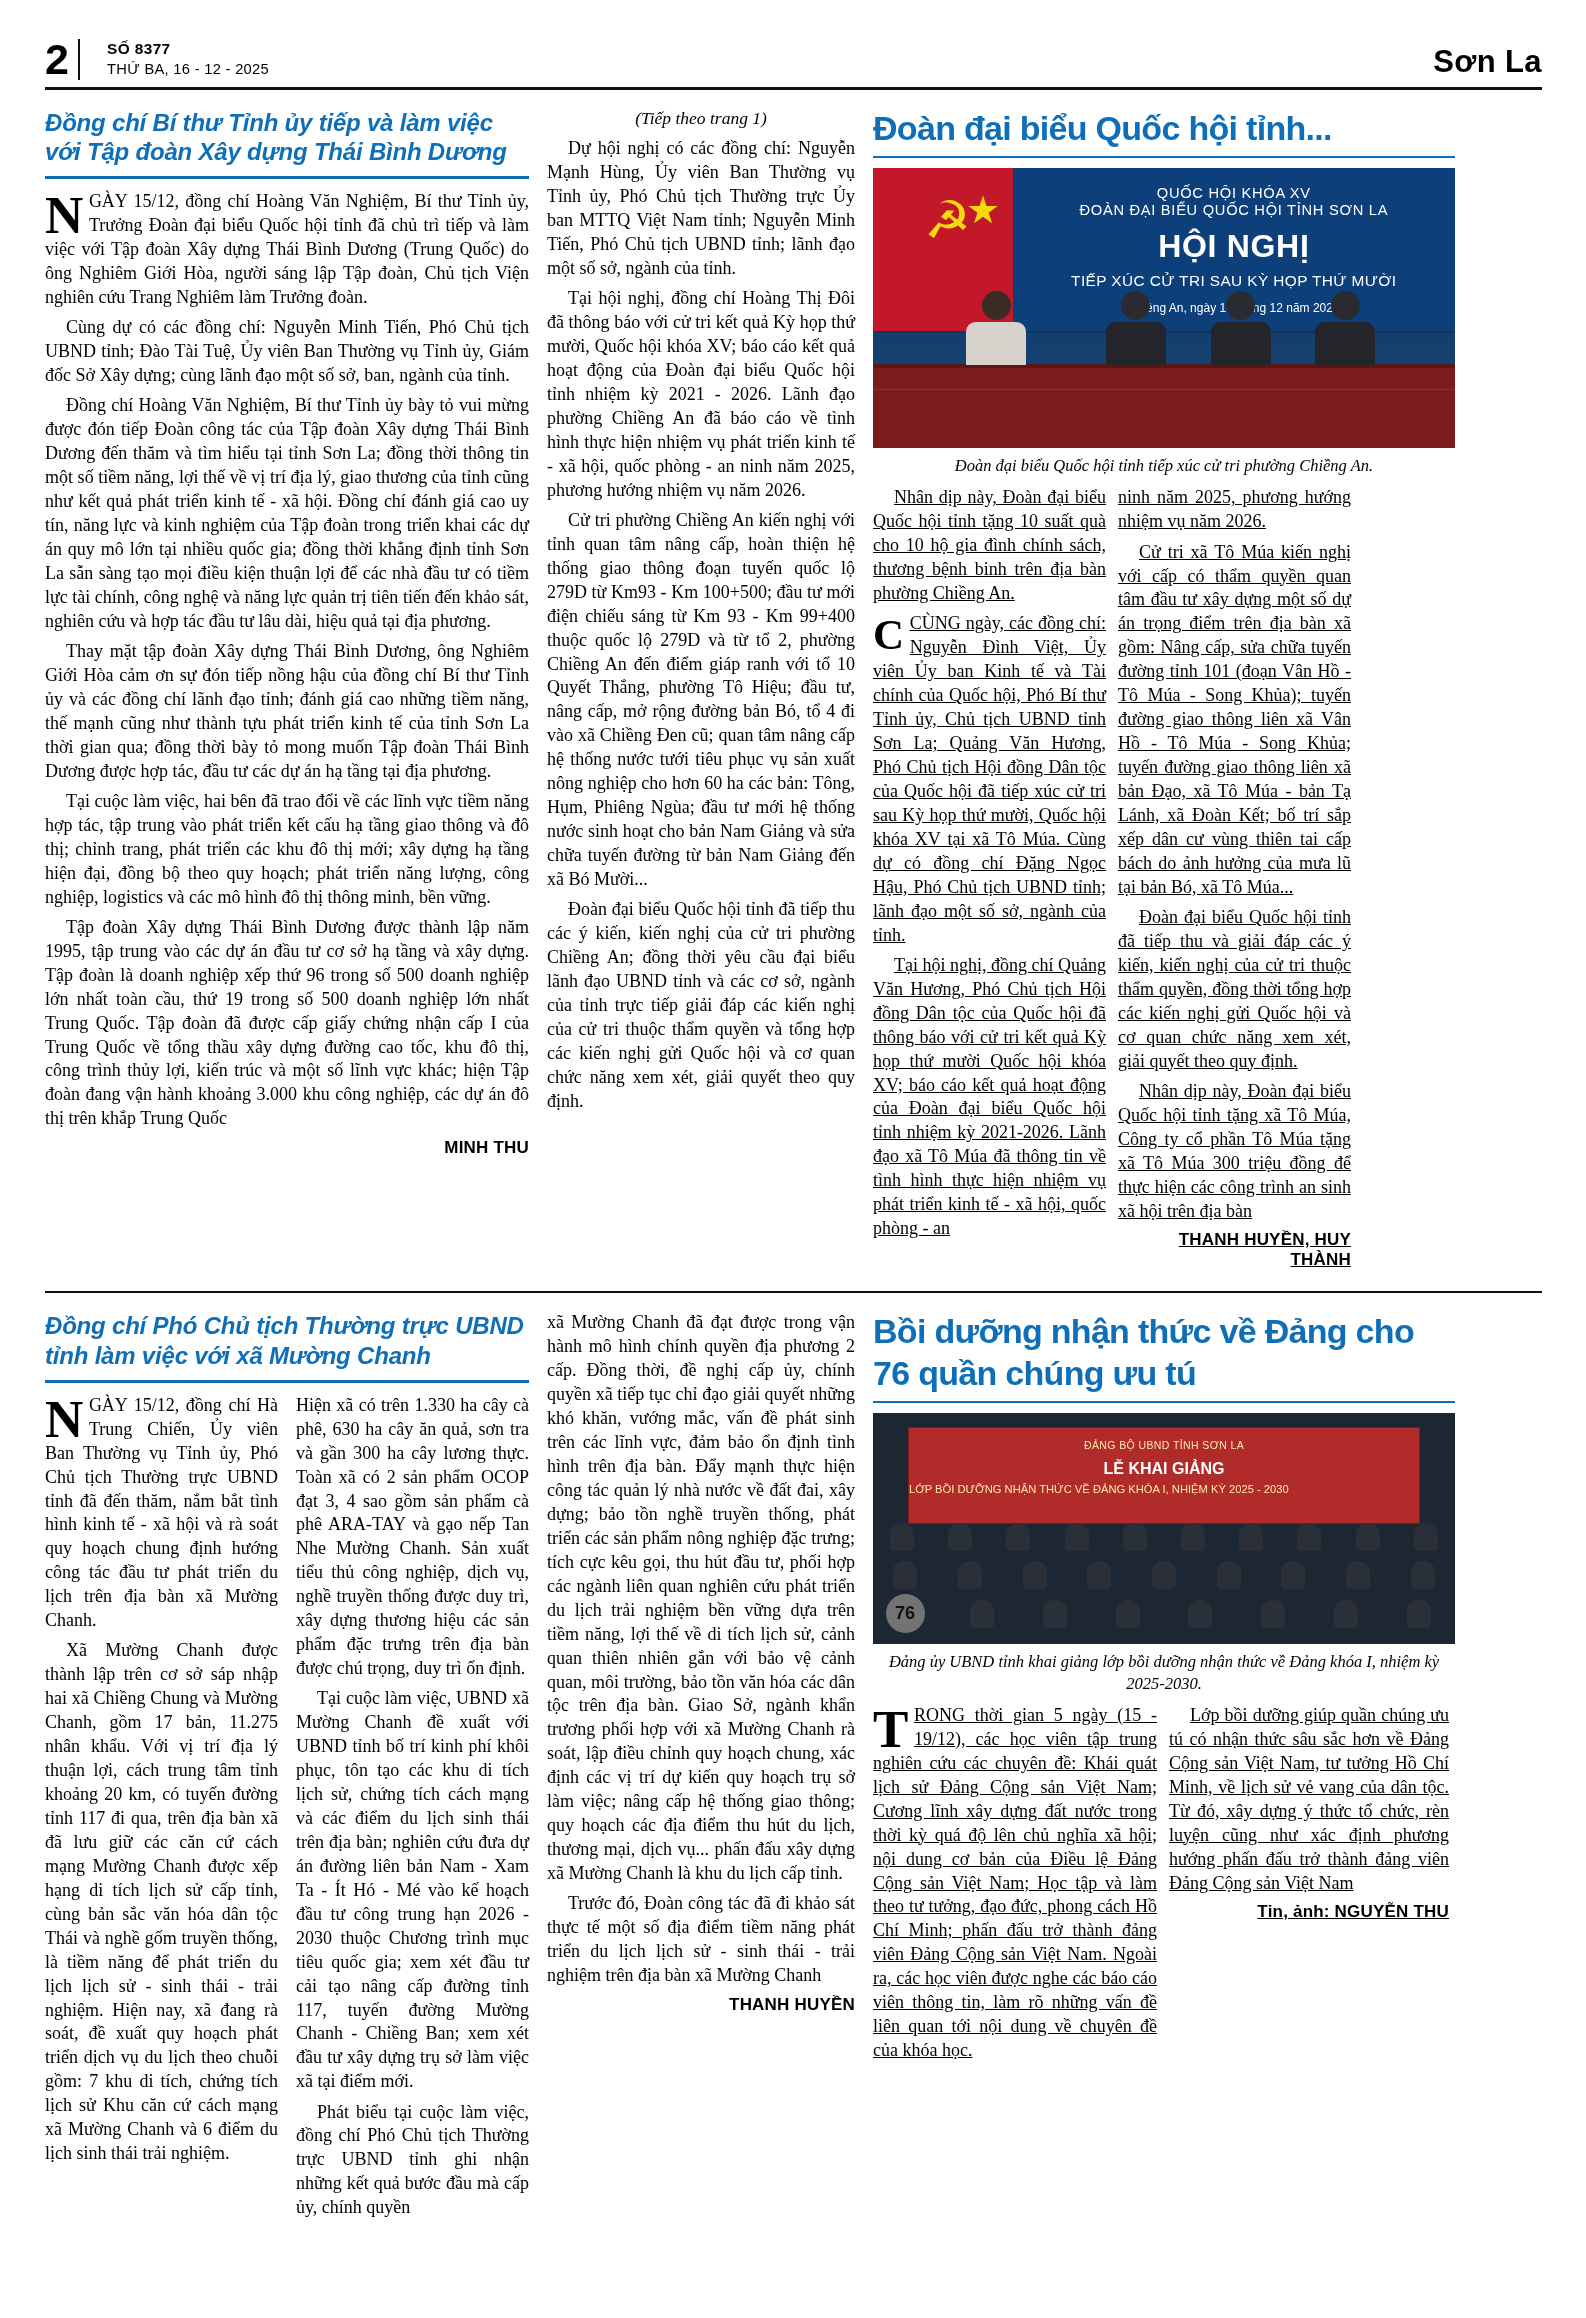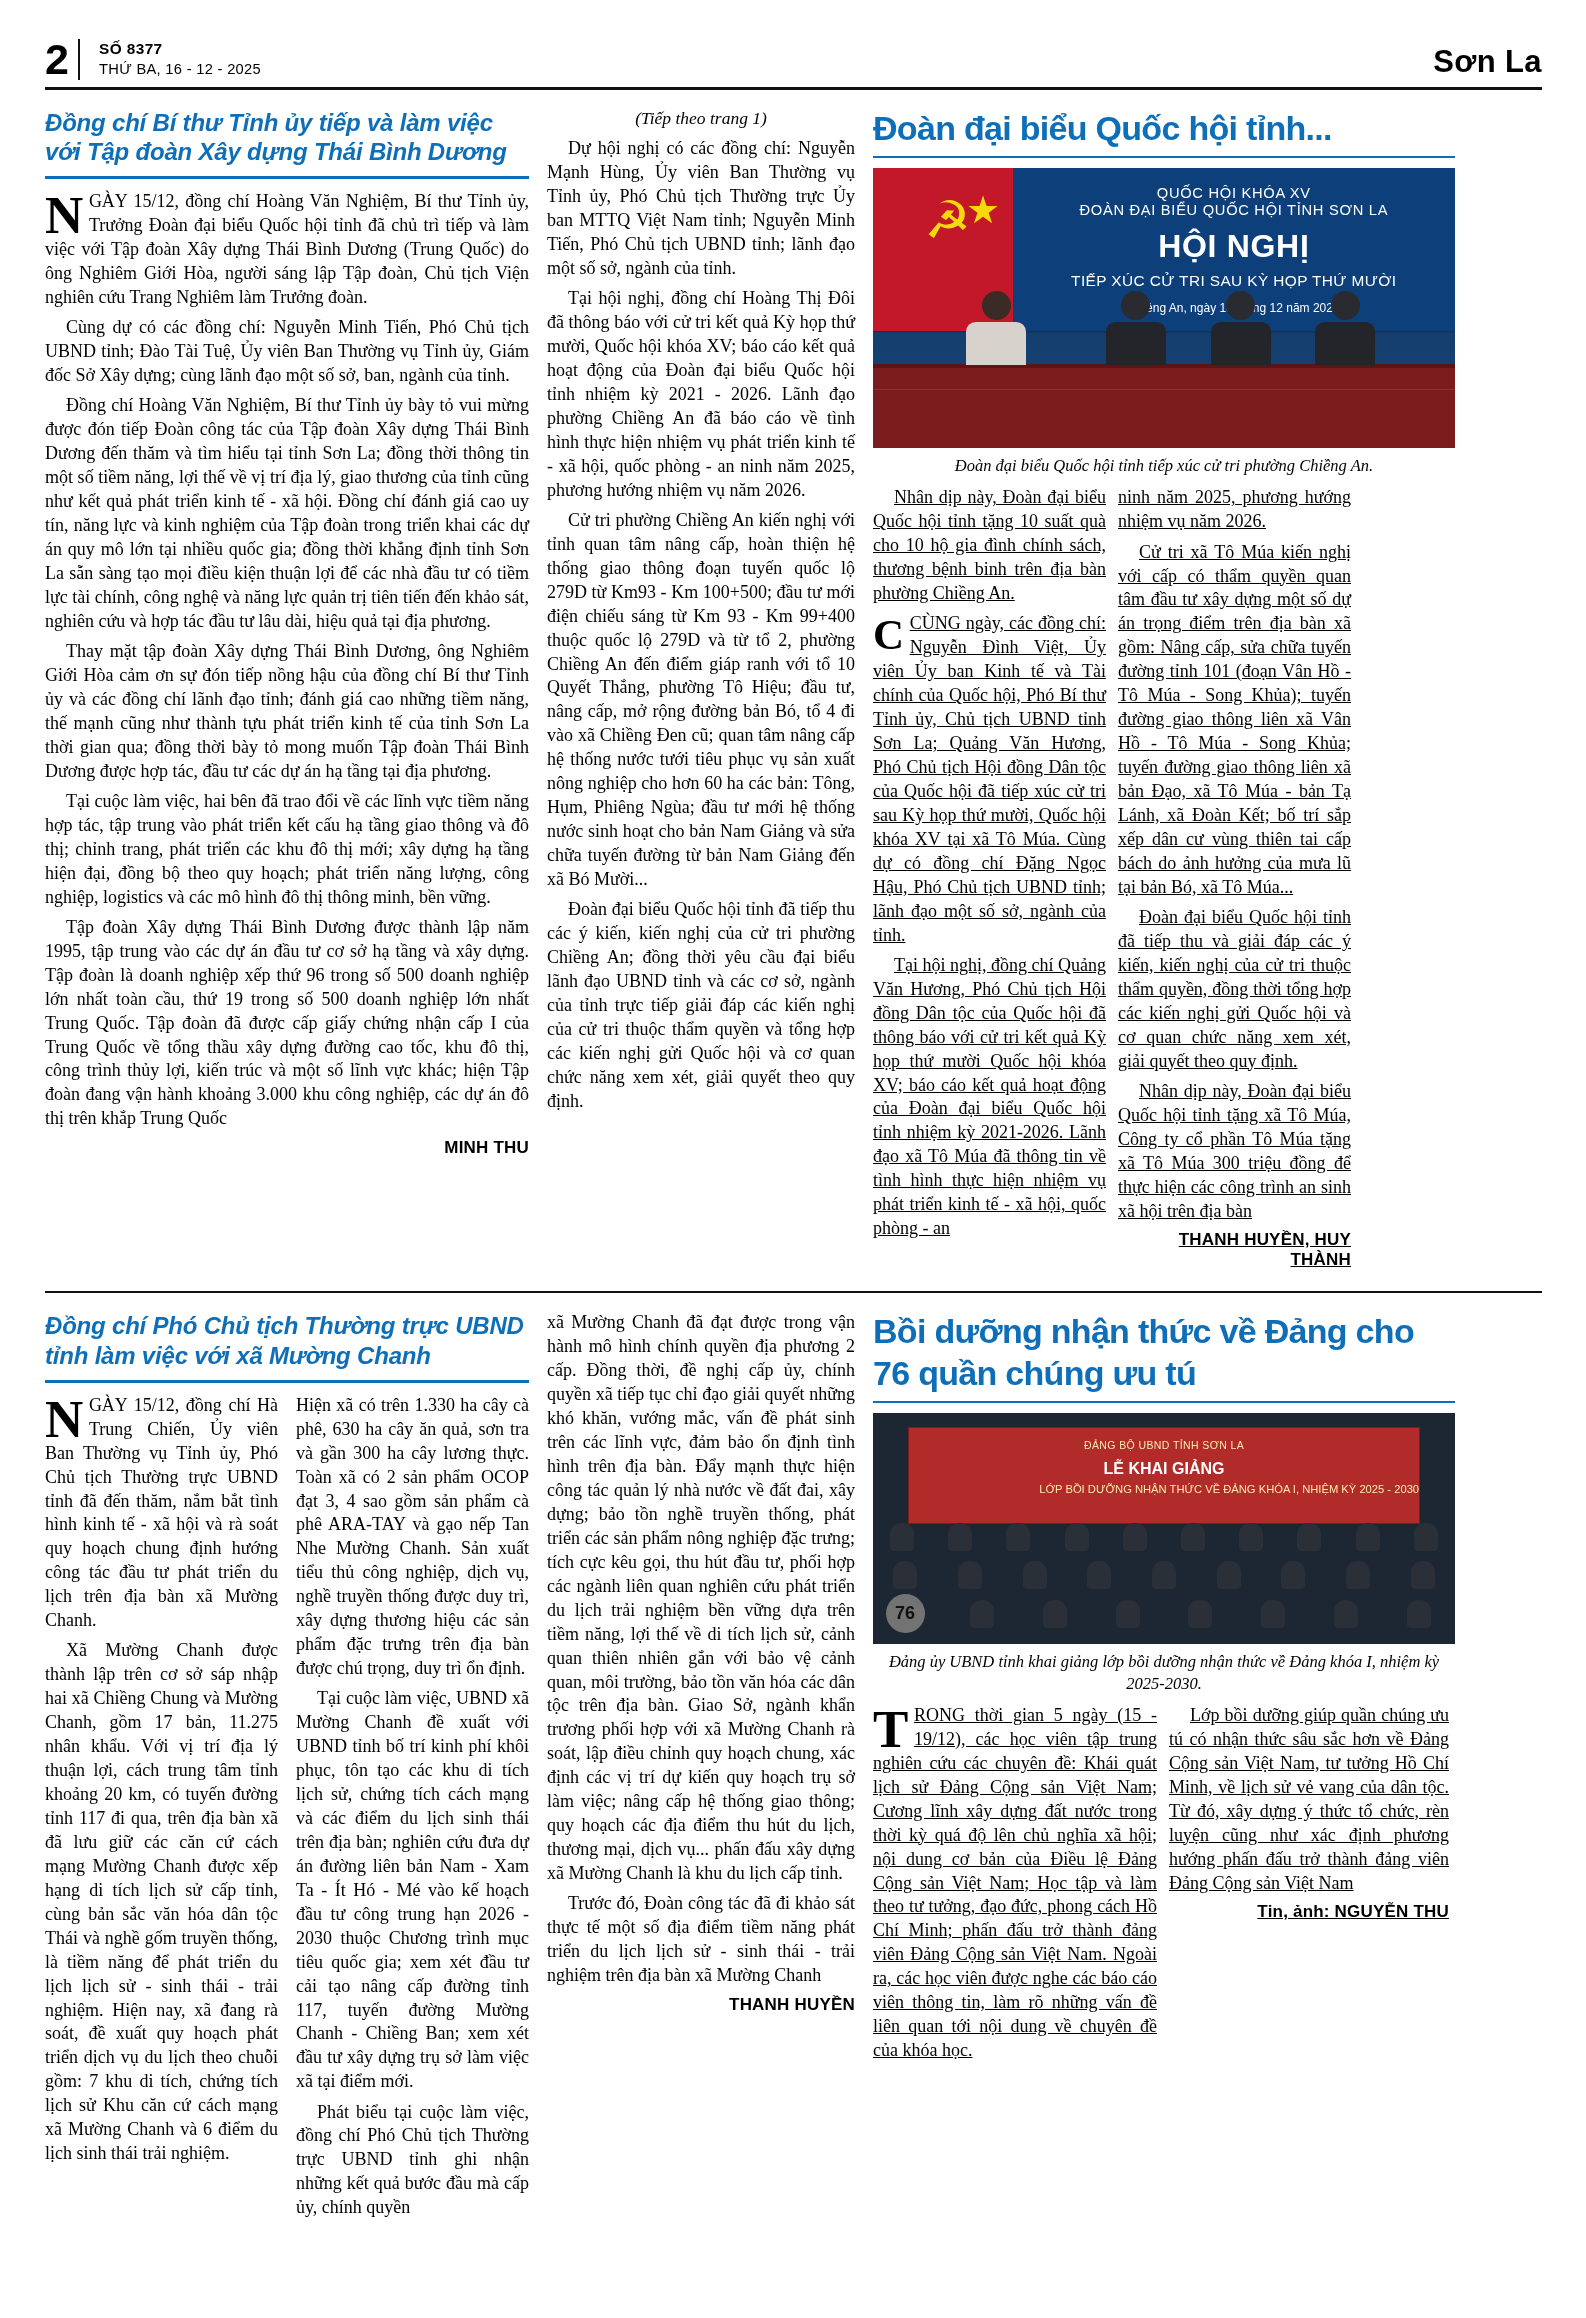"SỐ 8377" .issue-block { padding-left: 19px -> 27px }
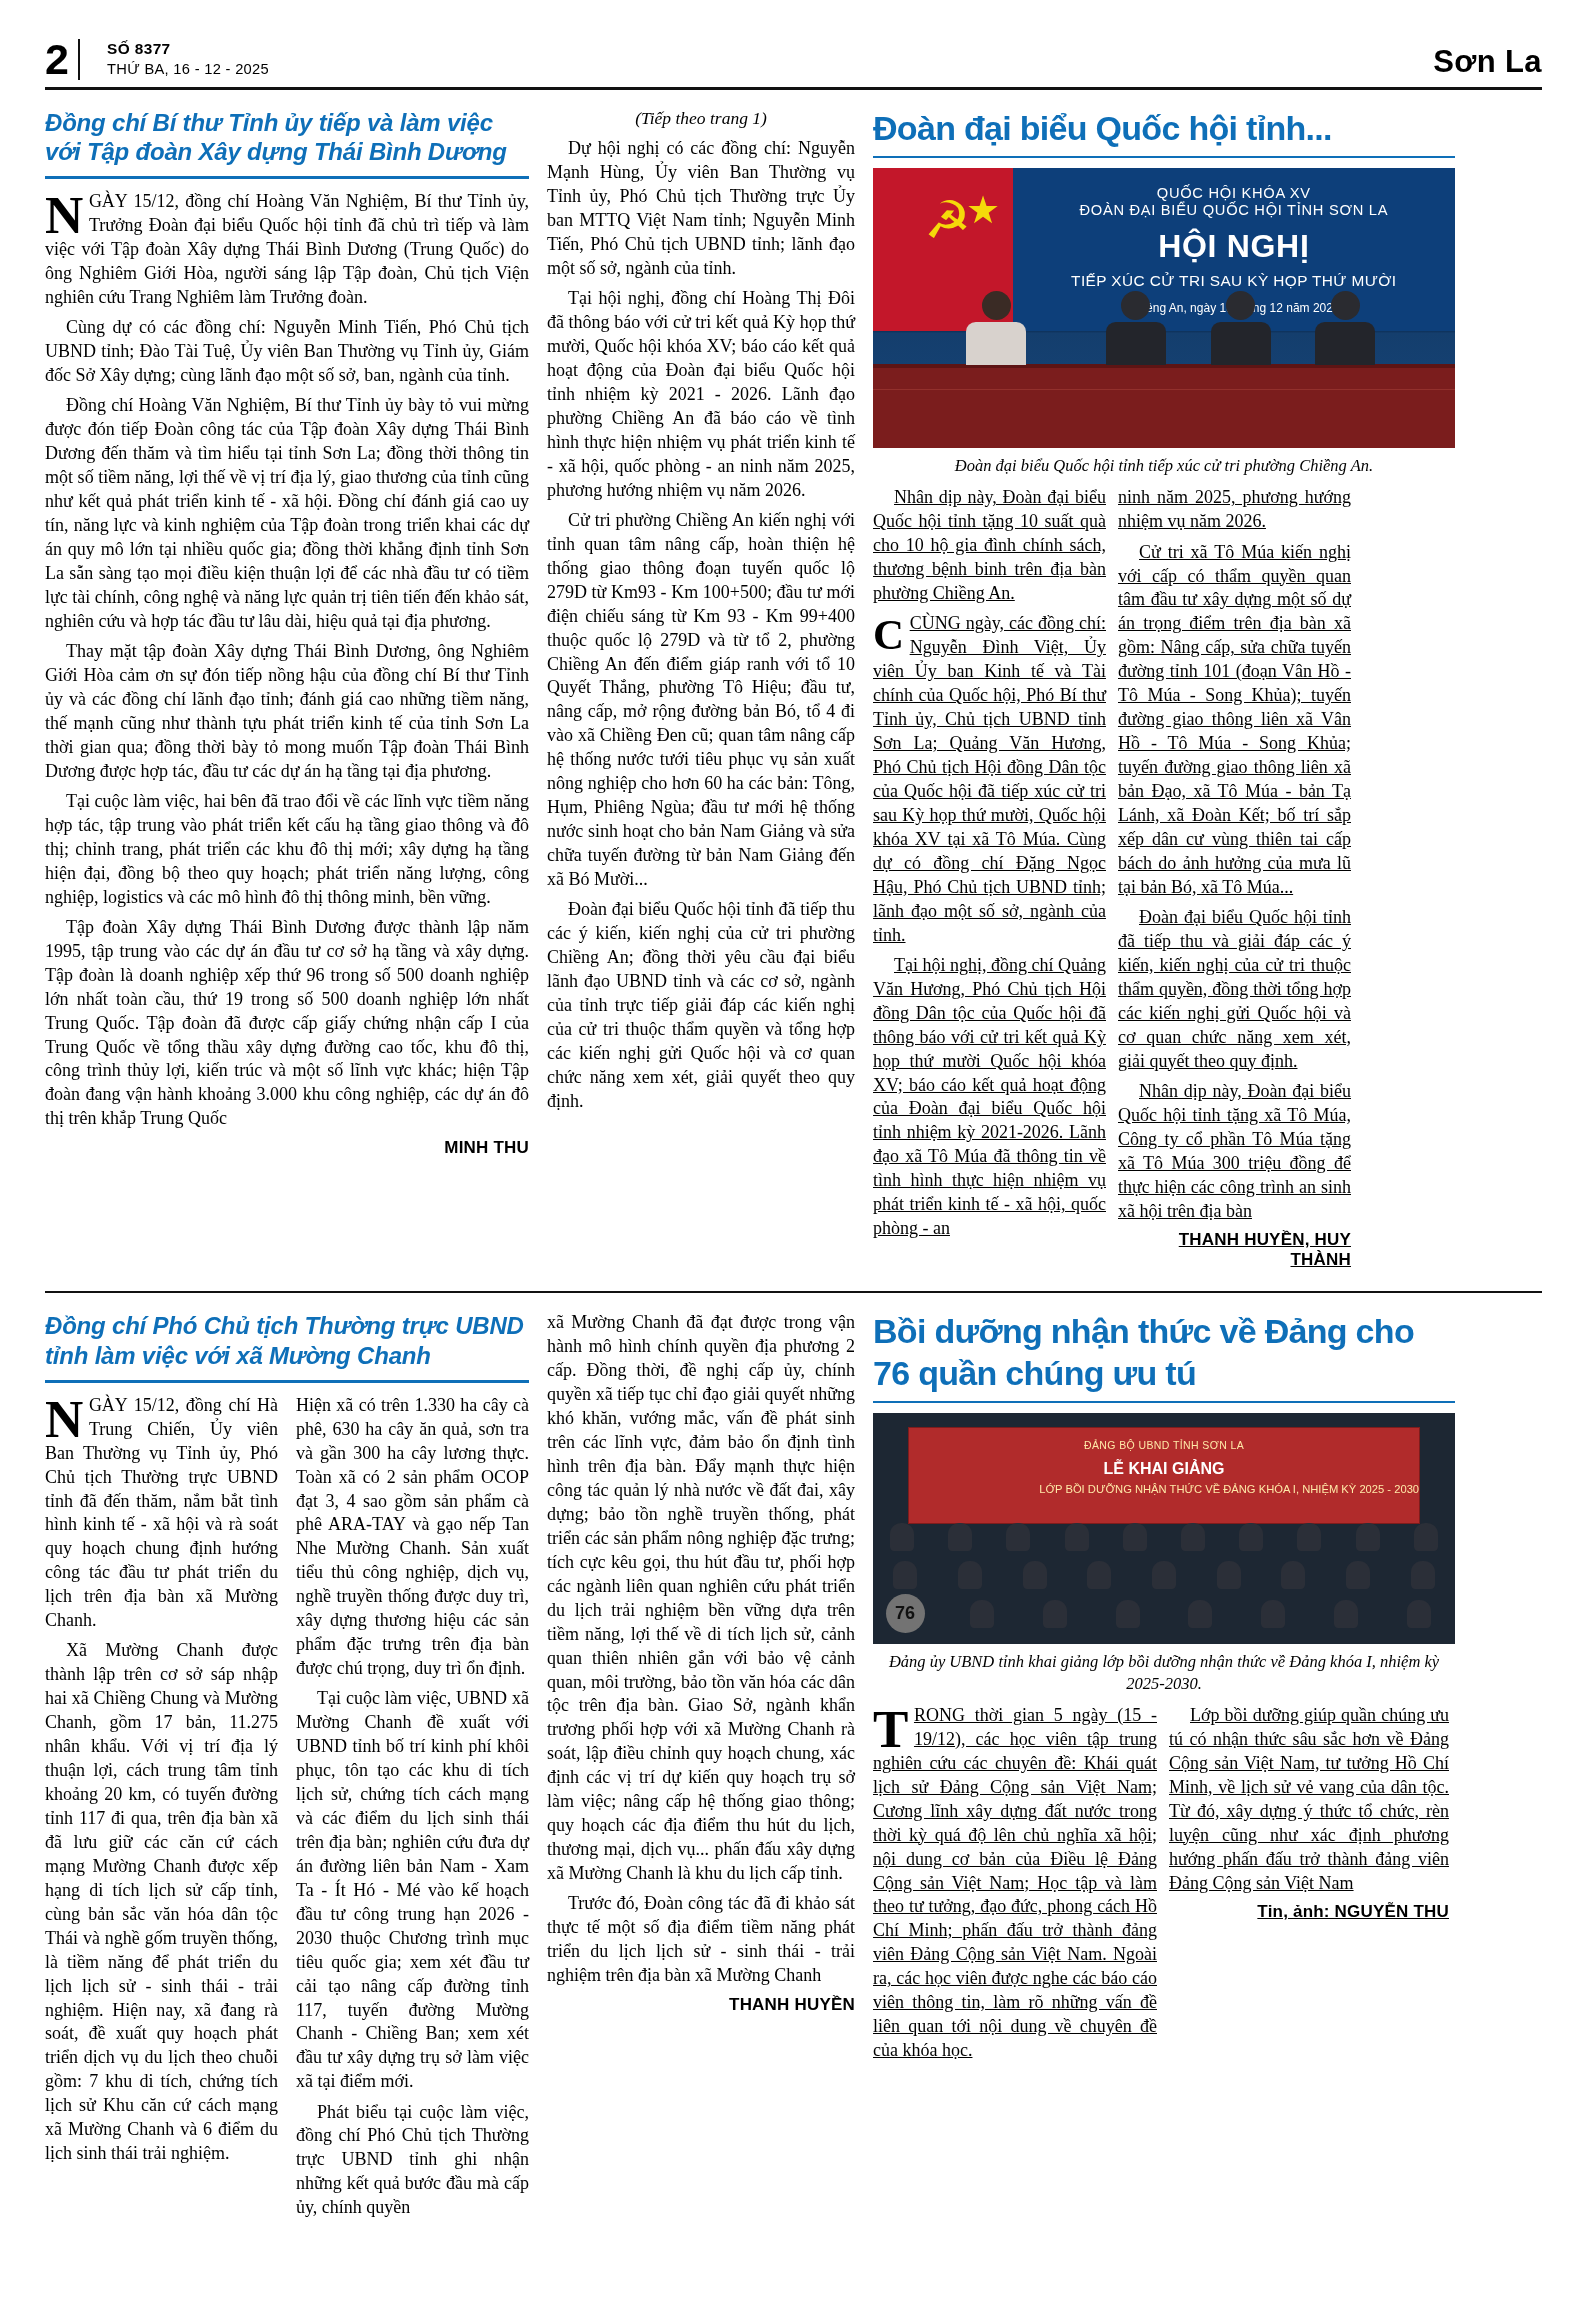"LỚP BỒI DƯỠNG NHẬN THỨC" .class-stage .t3 { text-align: right -> left }
